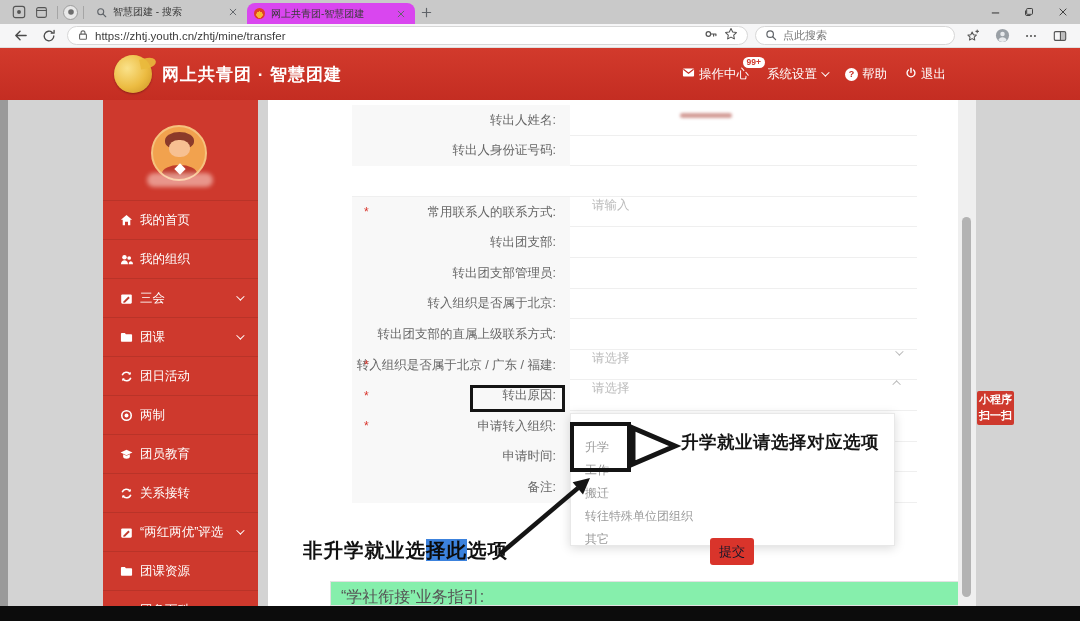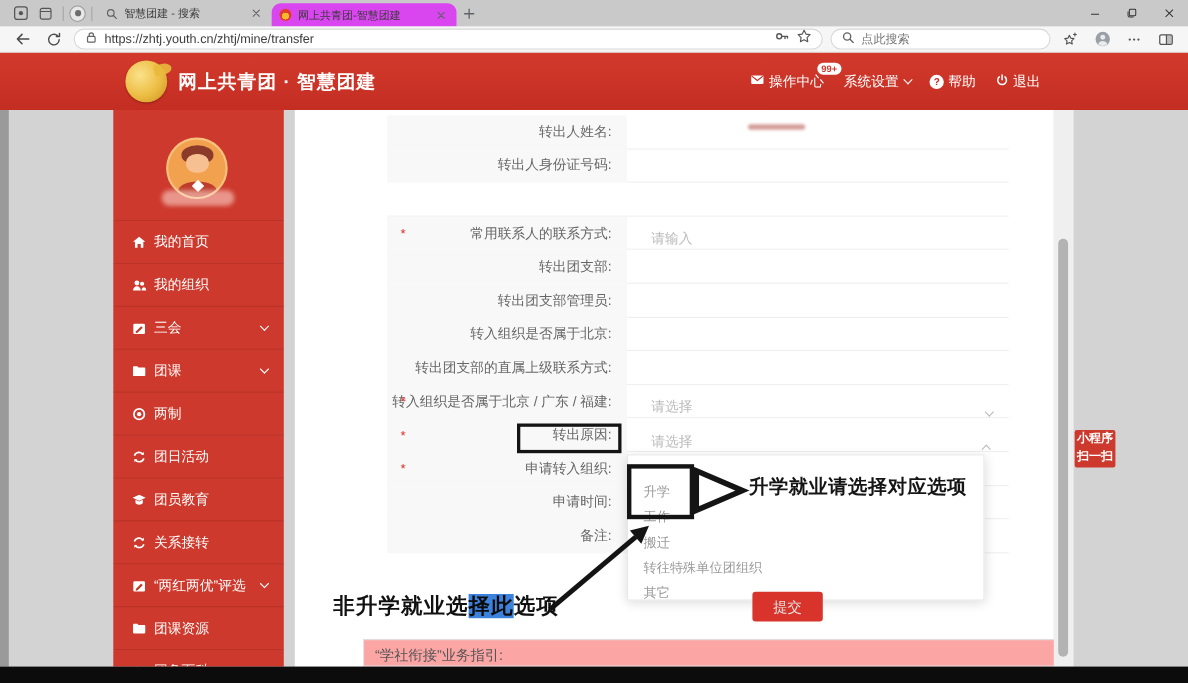"请输入" .f-value { align-items: flex-end -> flex-start }
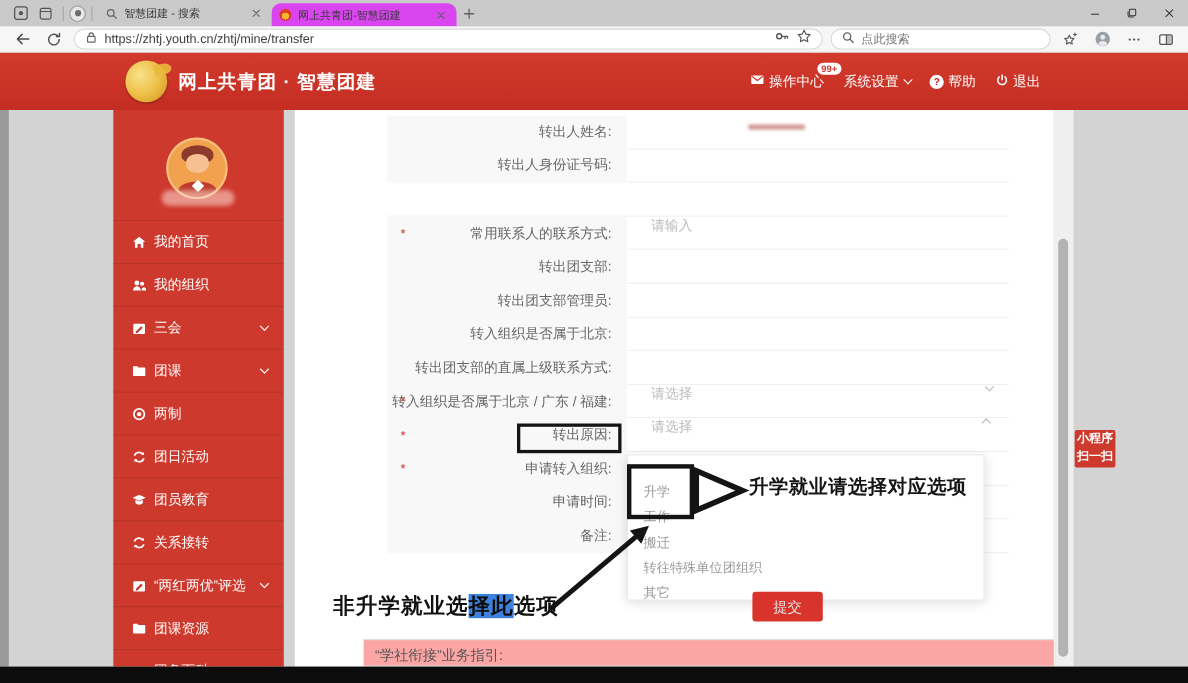"两制" div.side-item { order: before "团日活动" -> after "团日活动" }
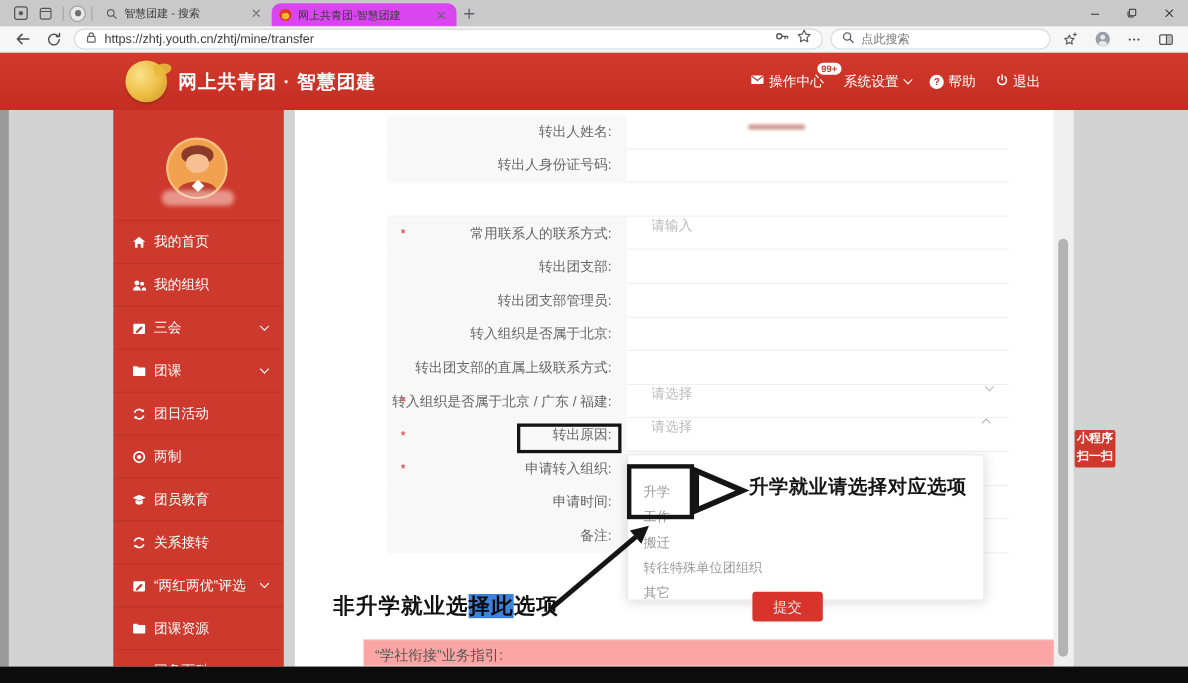"提交" #submit-btn { color: #e5e5e5 -> #0f172a; left: 416px -> 442px; width: 64px -> 44px }
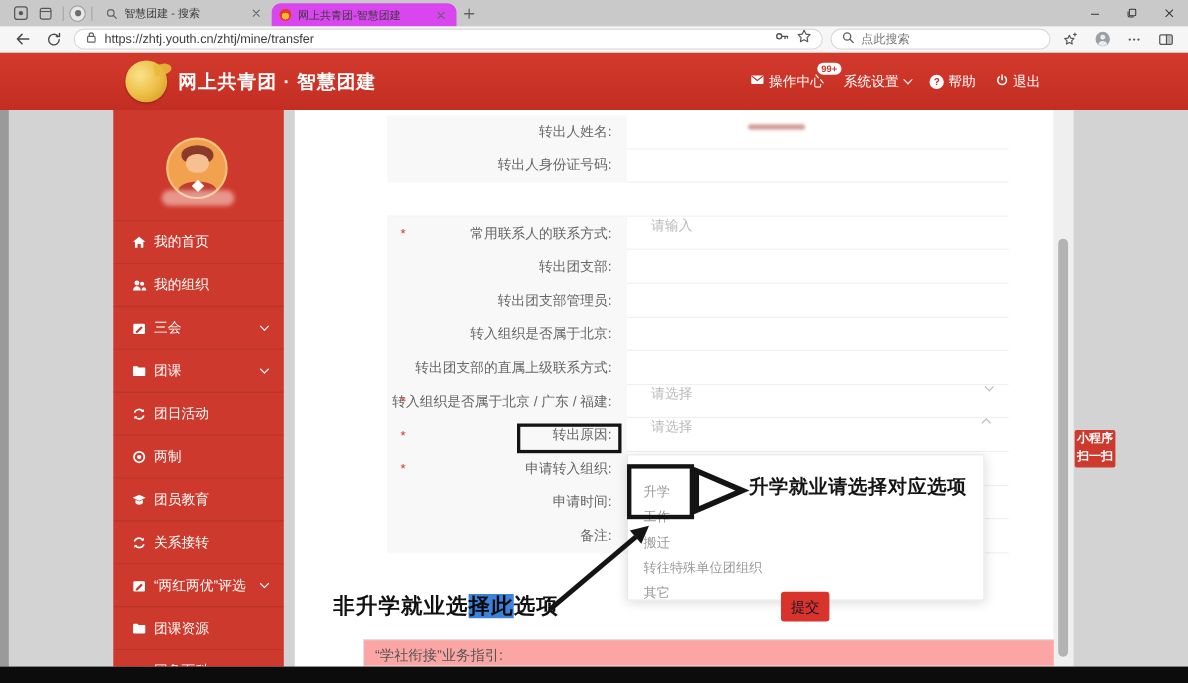"“学社衔接”业务指引:" #guide-box { background: #fca5a5 -> #86efac; font-size: 13px -> 16px }
